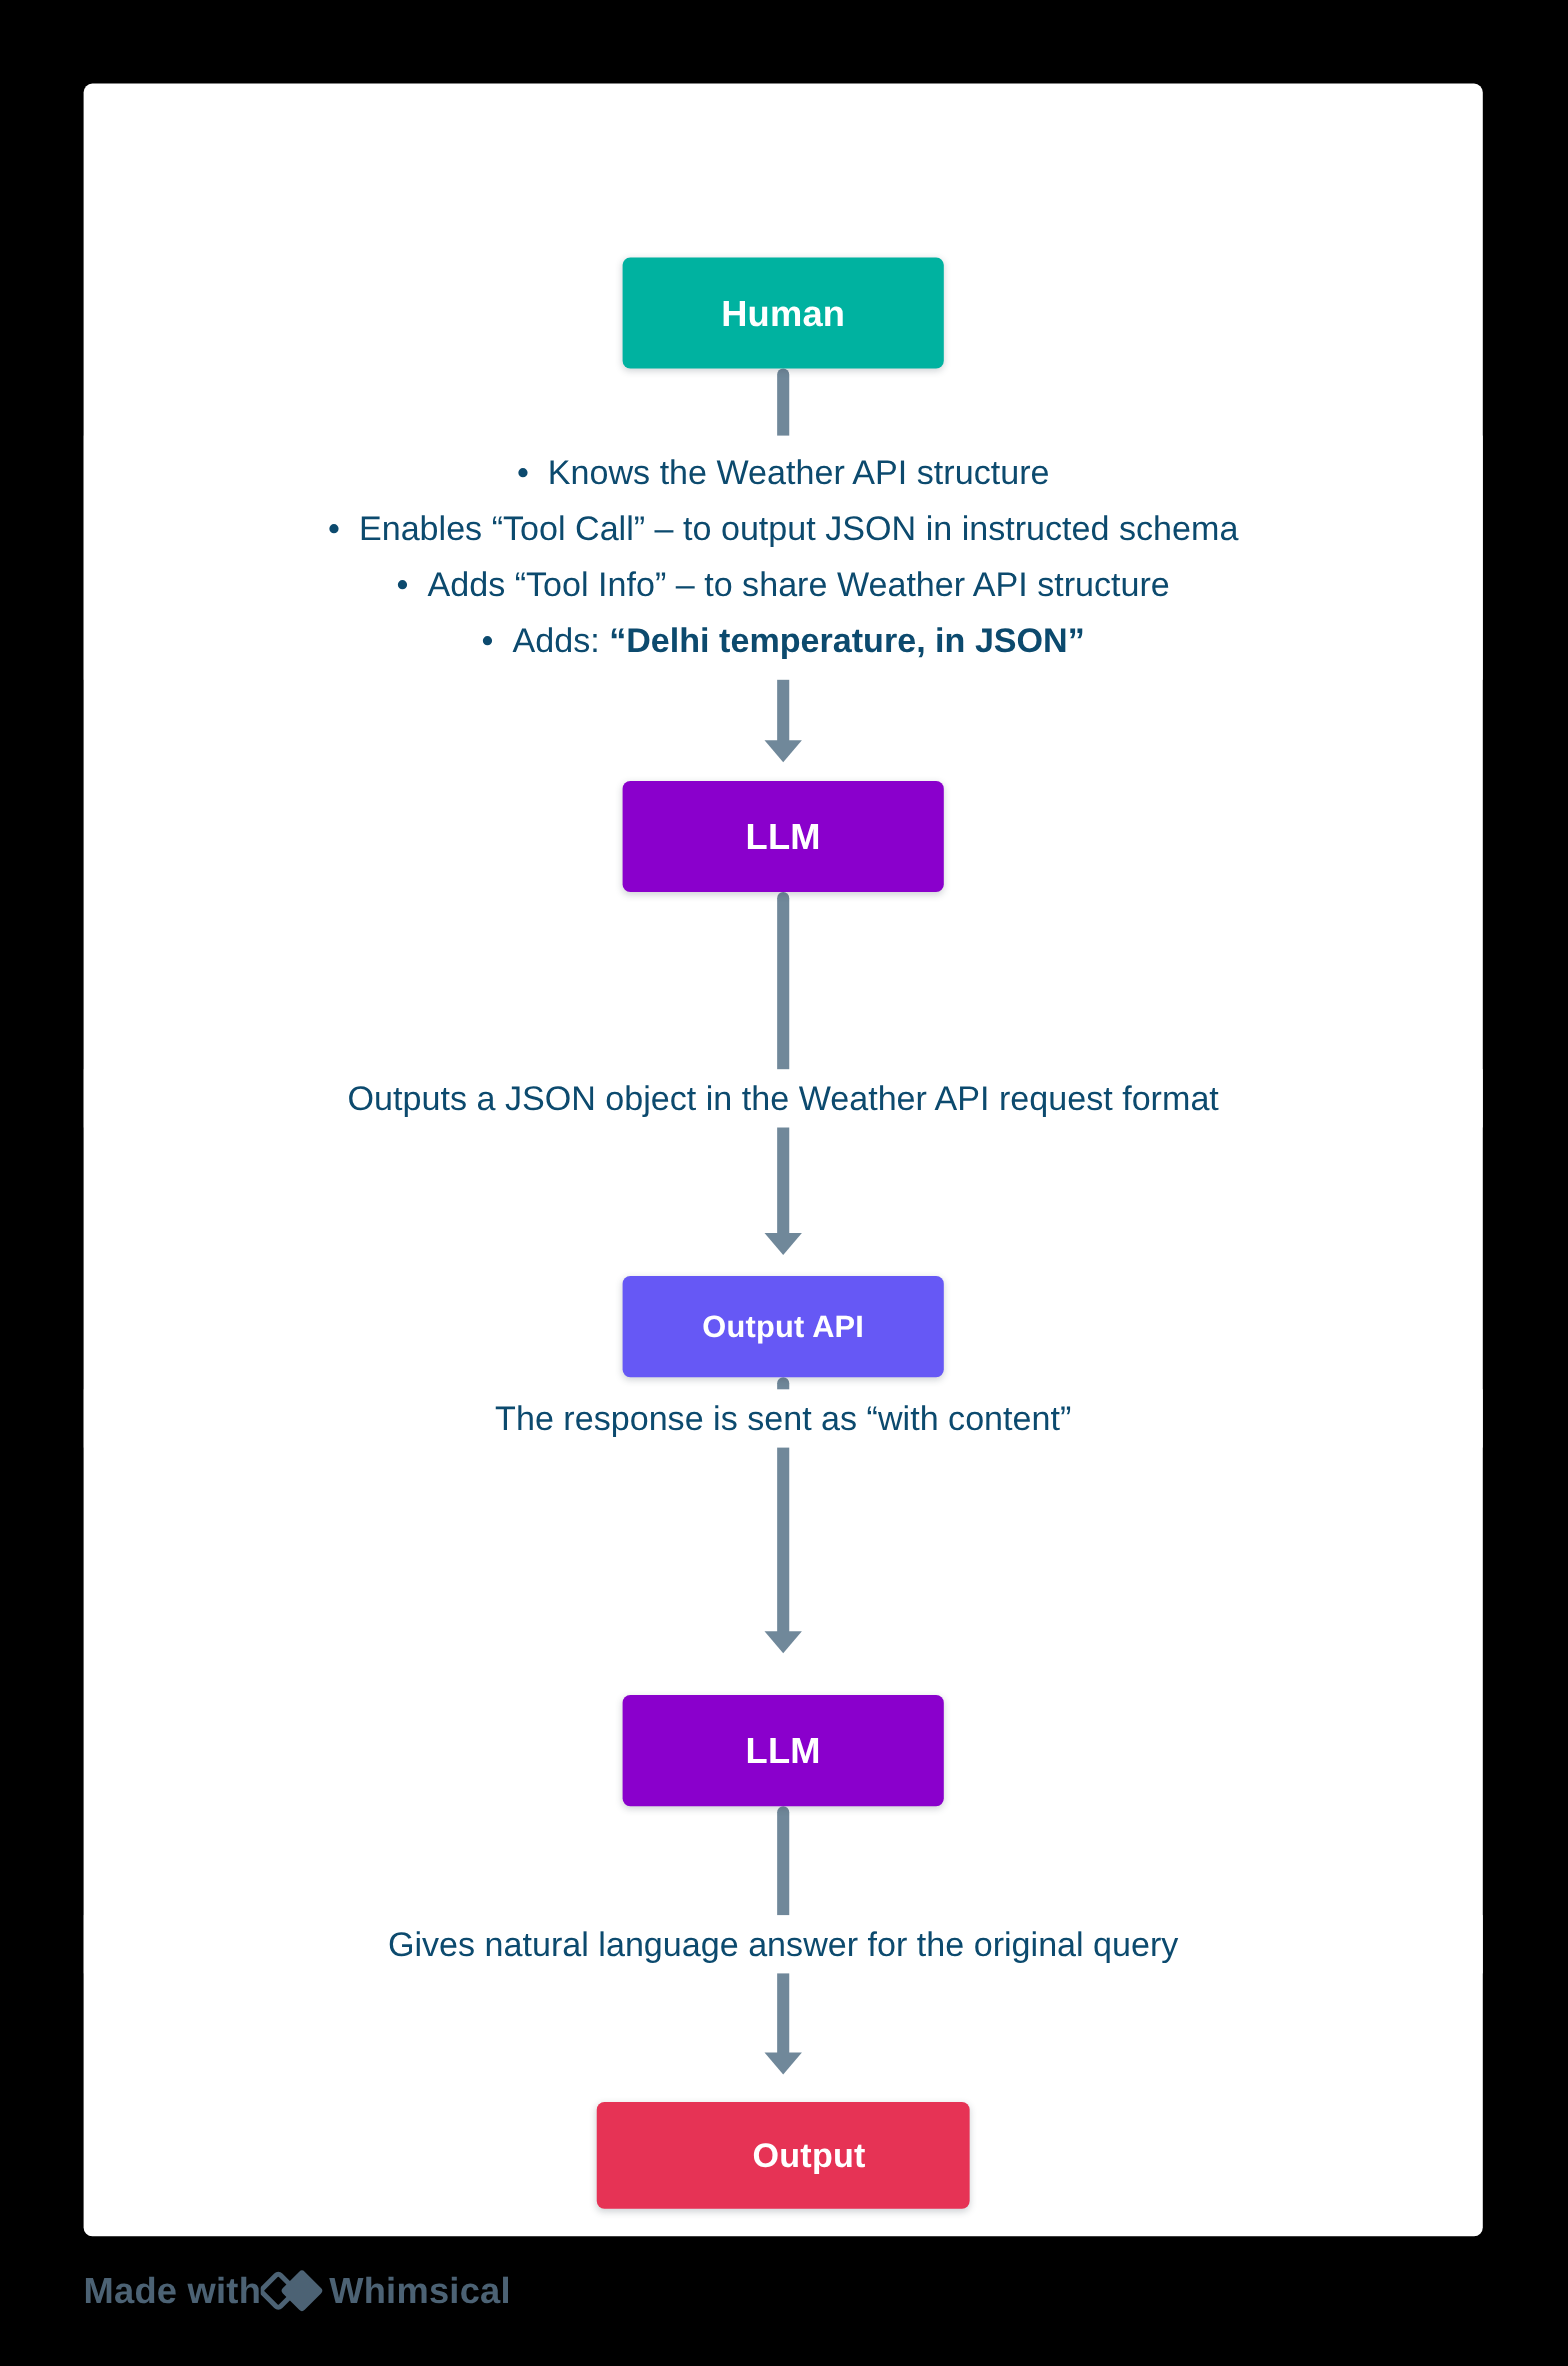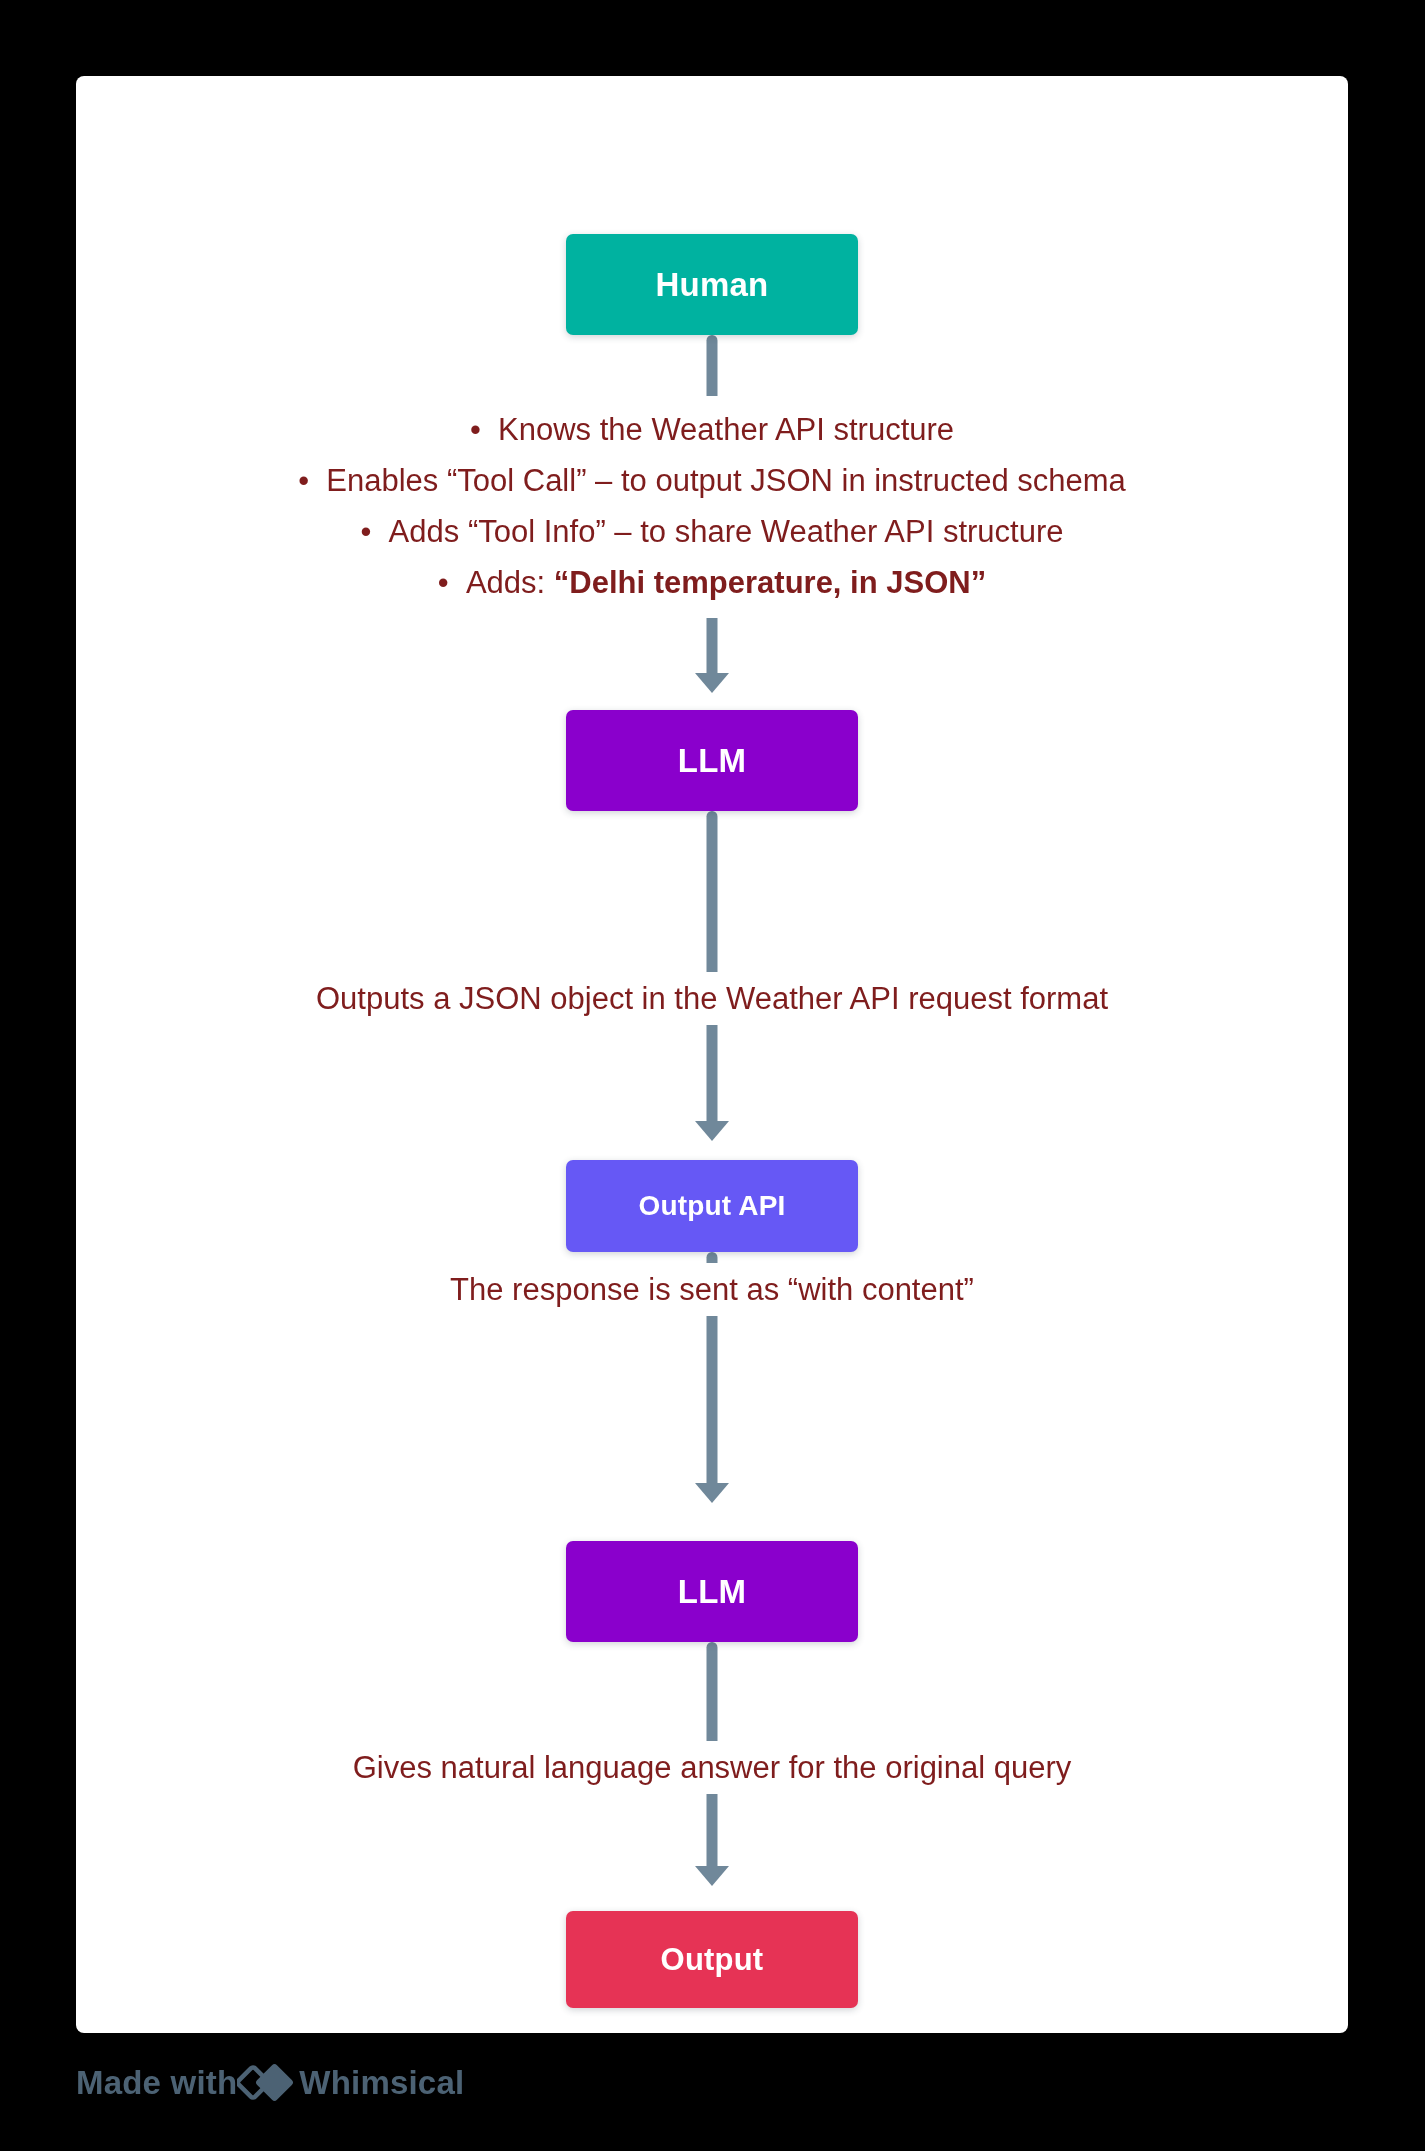"• Knows the Weather API" .edge-label { color: #7f1d1d -> #0c4a6e }
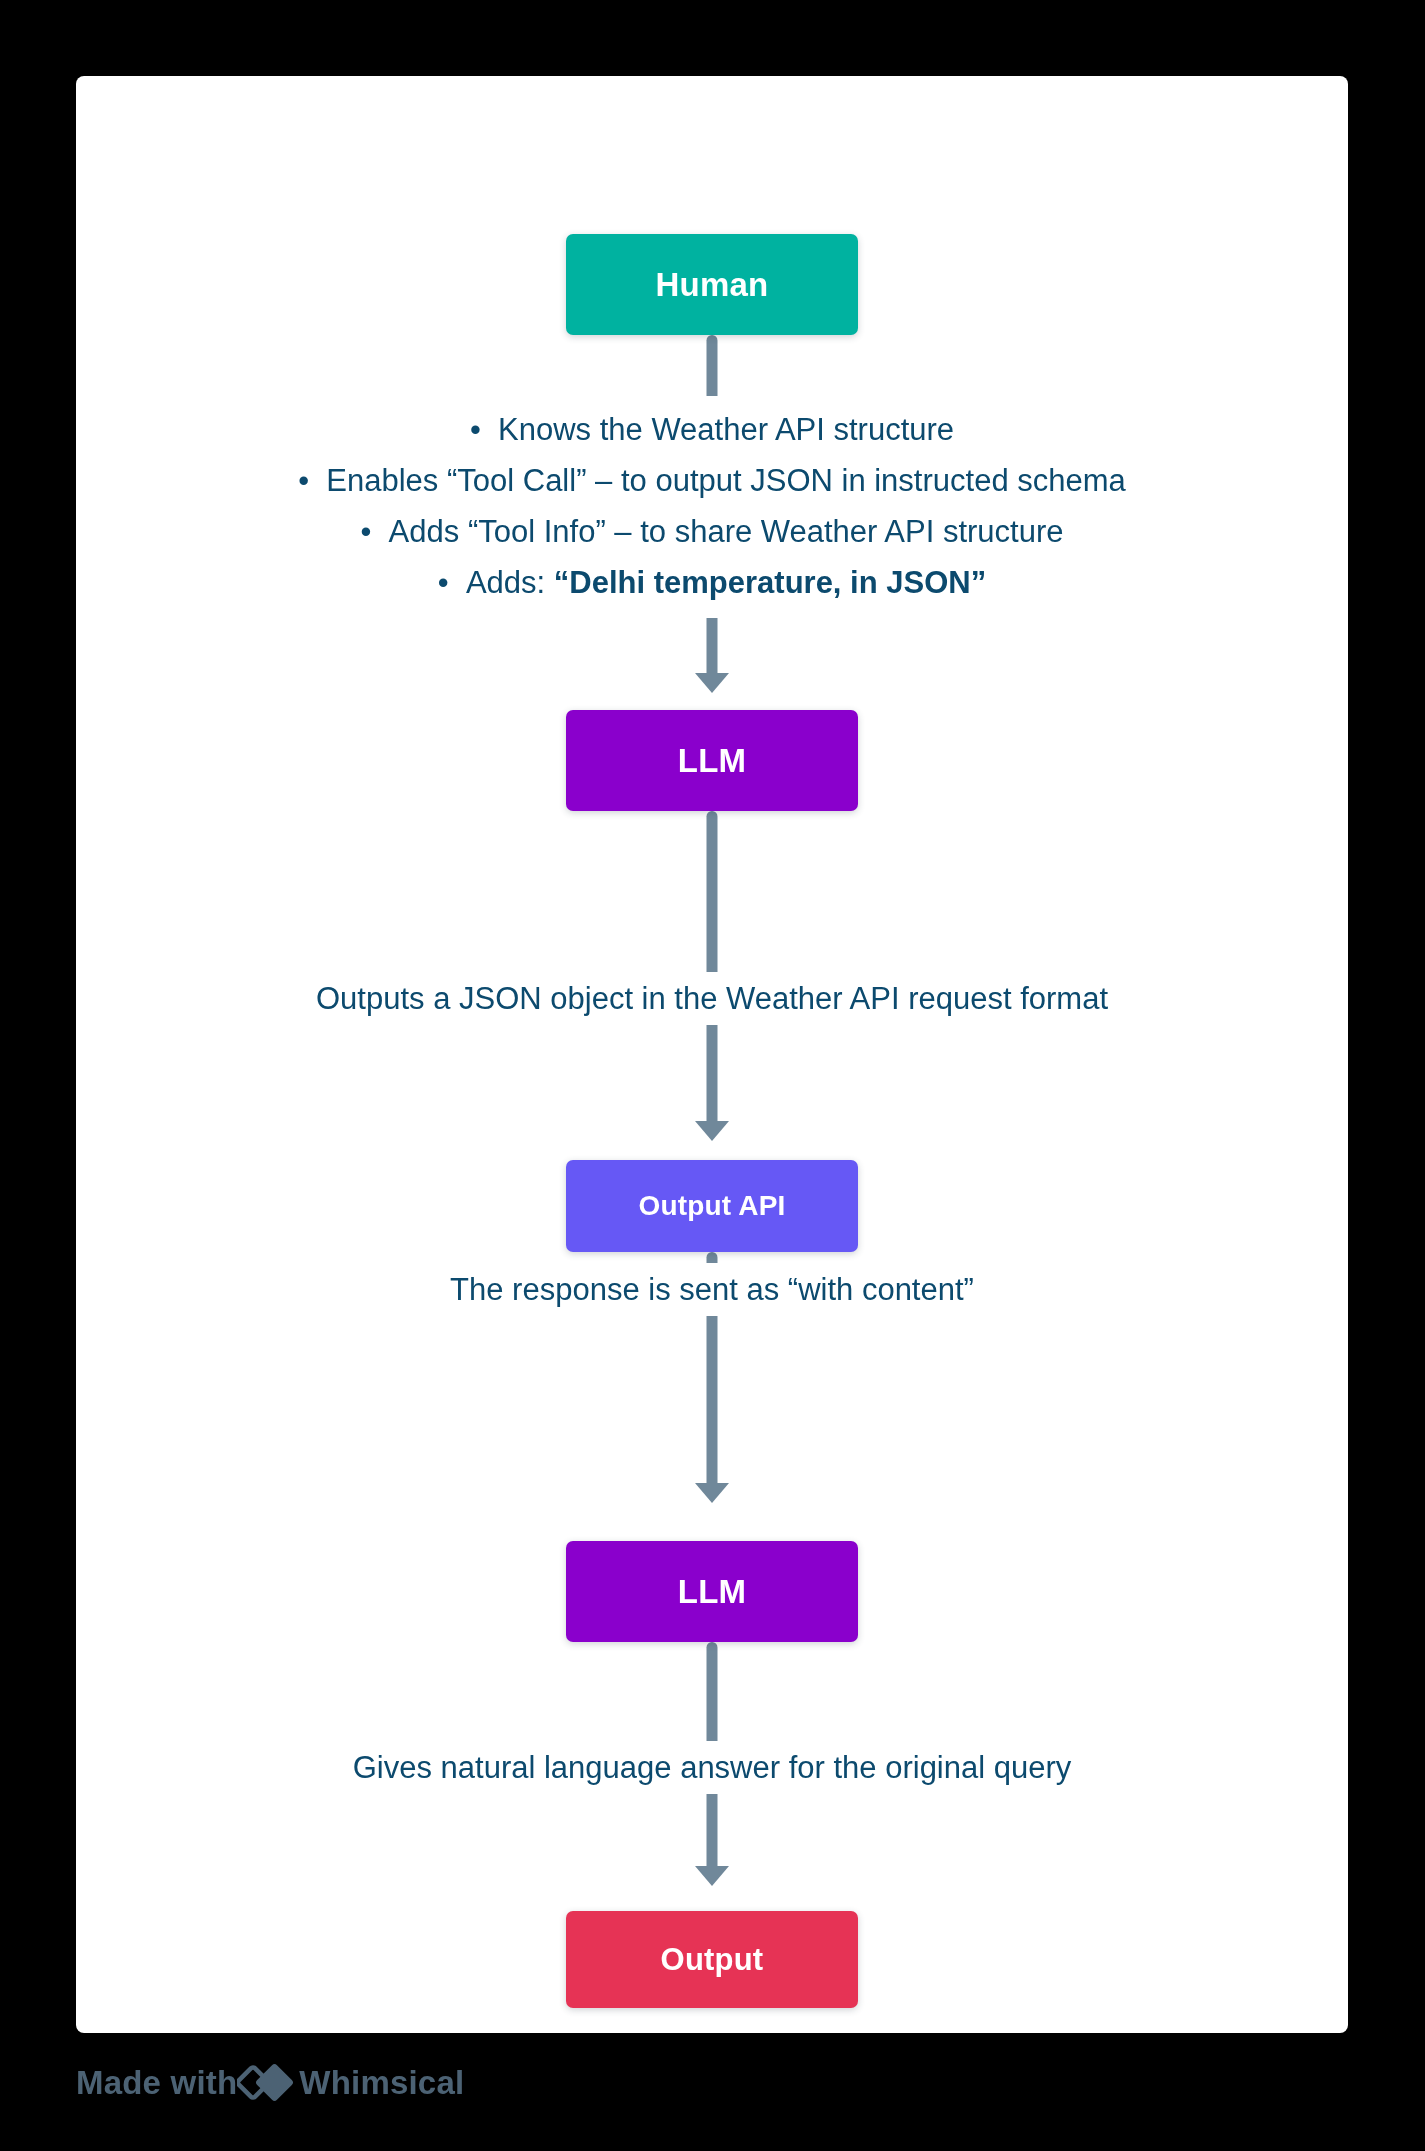"Output" .node--output { padding-left: none -> 47px }
